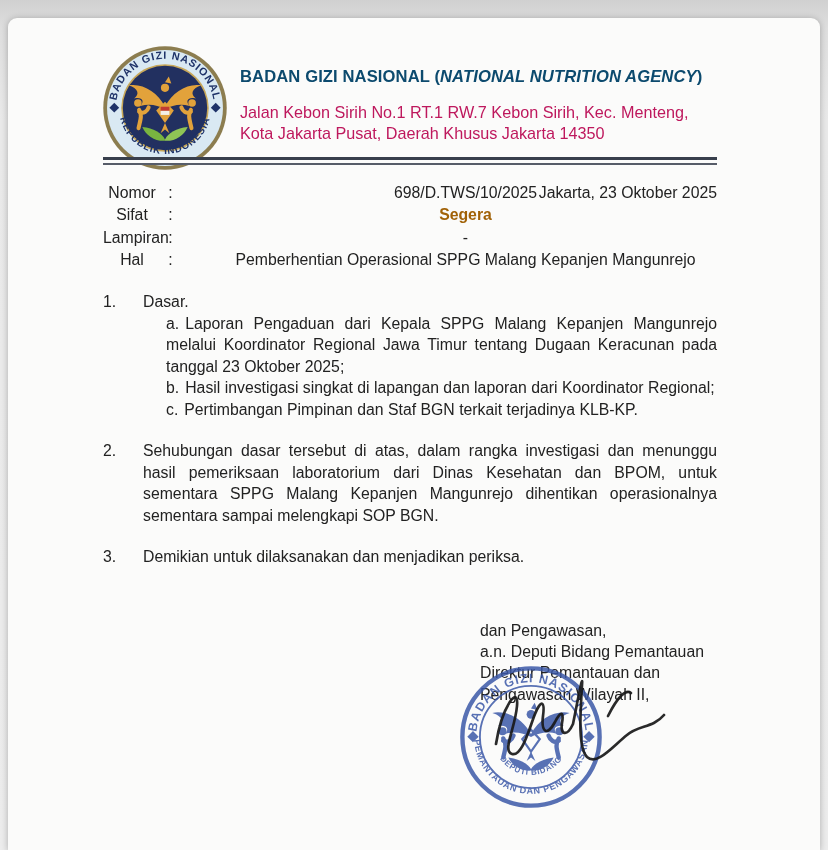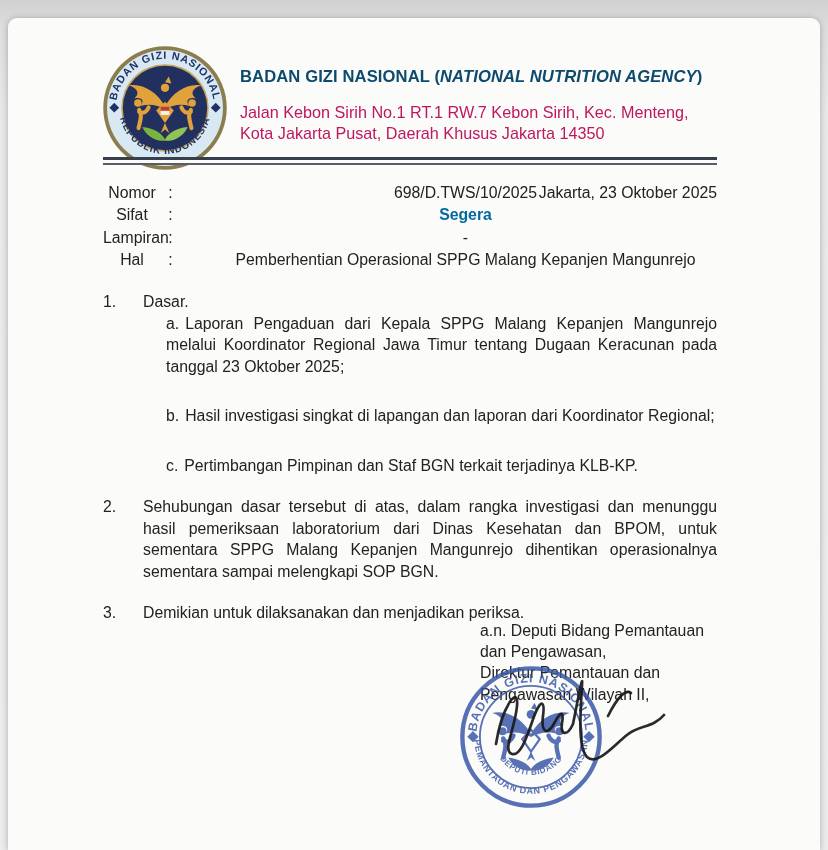"Segera" .bold { color: #0369a1 -> #a16207 }
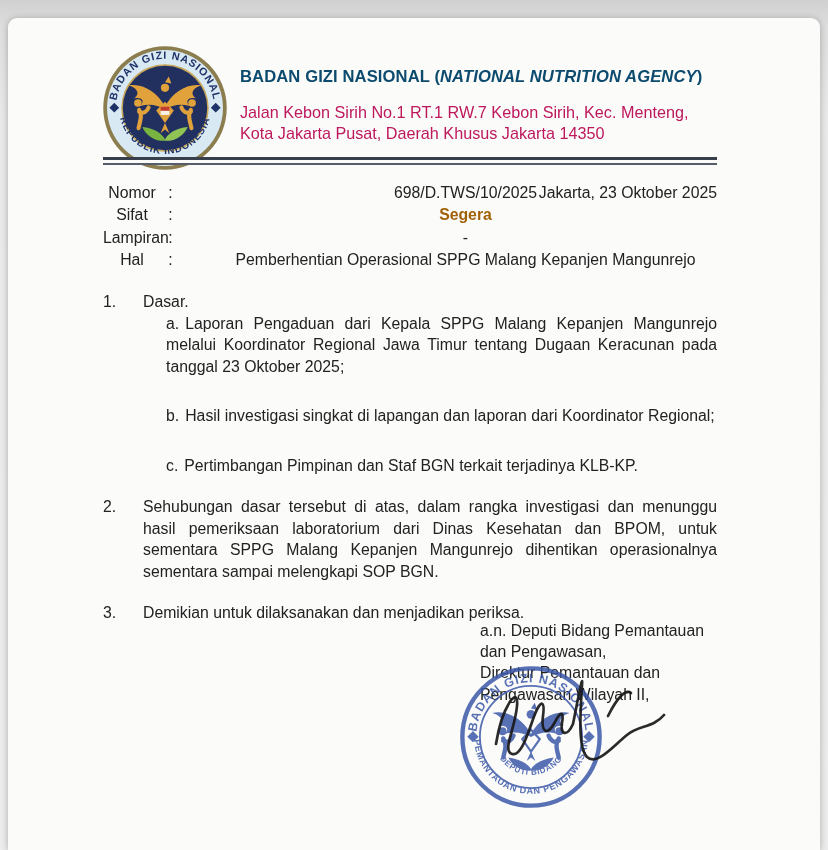"b. Hasil investigasi singkat di" .nowrap { margin-top: 28px -> none }
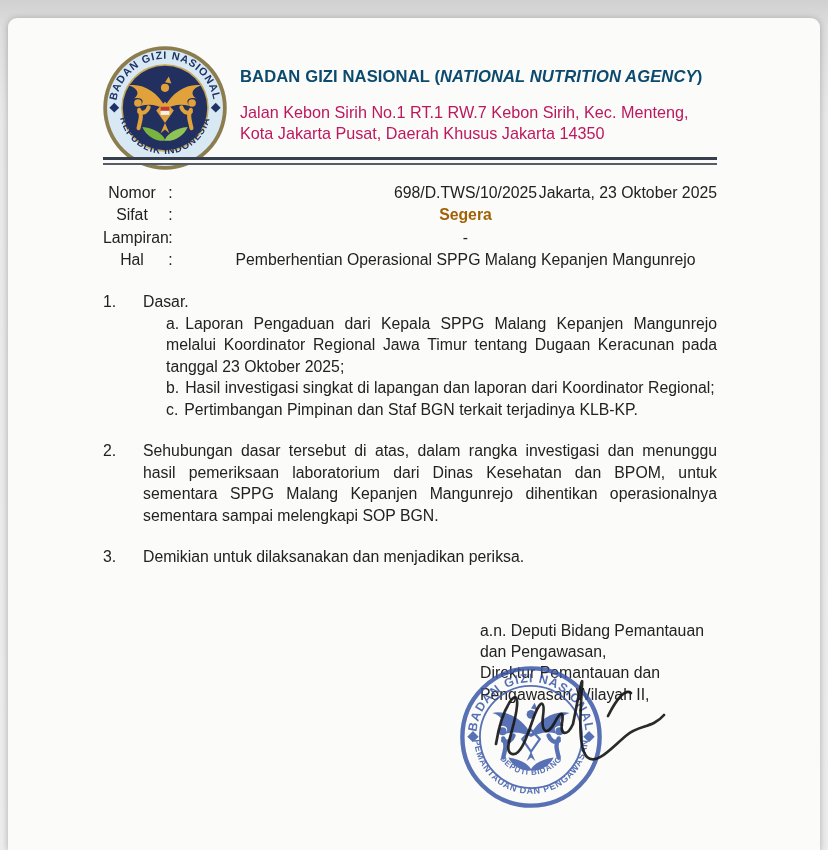"a.n. Deputi Bidang Pemantauan" div { order: before "dan Pengawasan," -> after "dan Pengawasan," }
